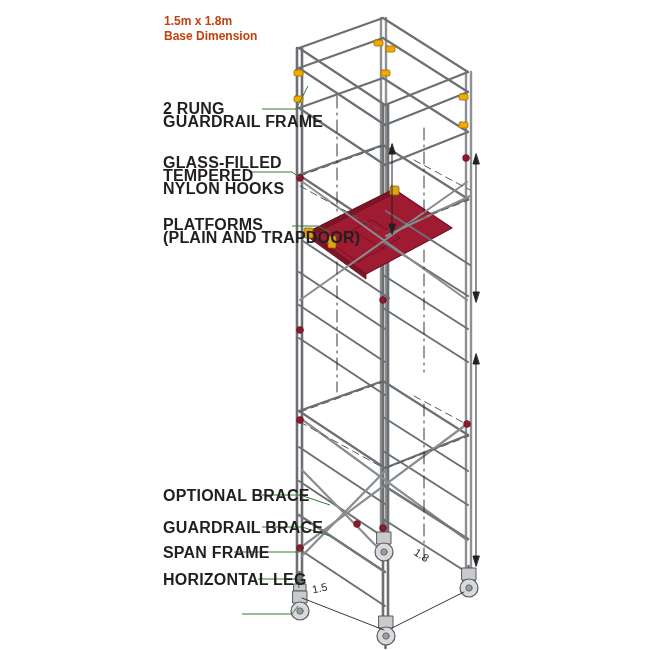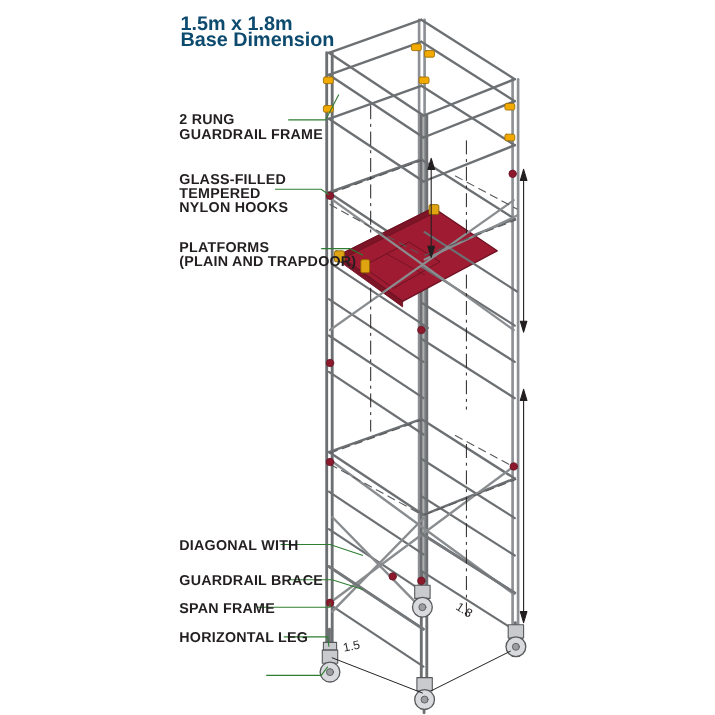"1.5m x 1.8m" .title { color: #0c4a6e -> #c2410c; font-size: 18px -> 12px }
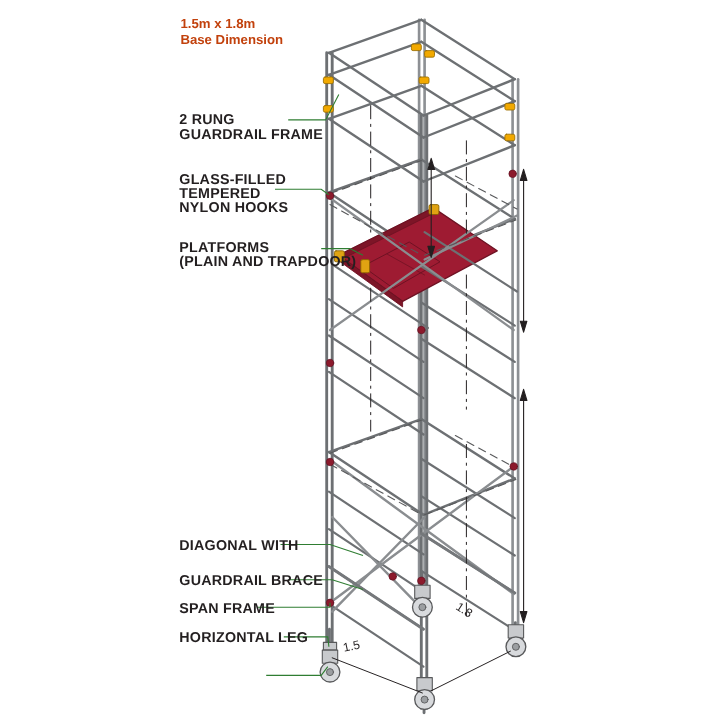"2 RUNG" .label { font-size: 13px -> 16px }
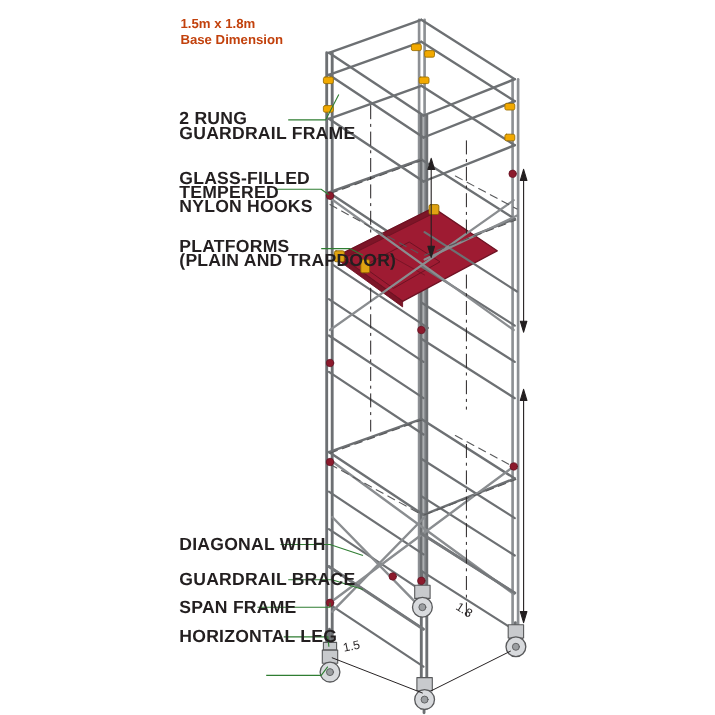"DIAGONAL WITH" div.label { text: DIAGONAL WITH -> OPTIONAL BRACE }
